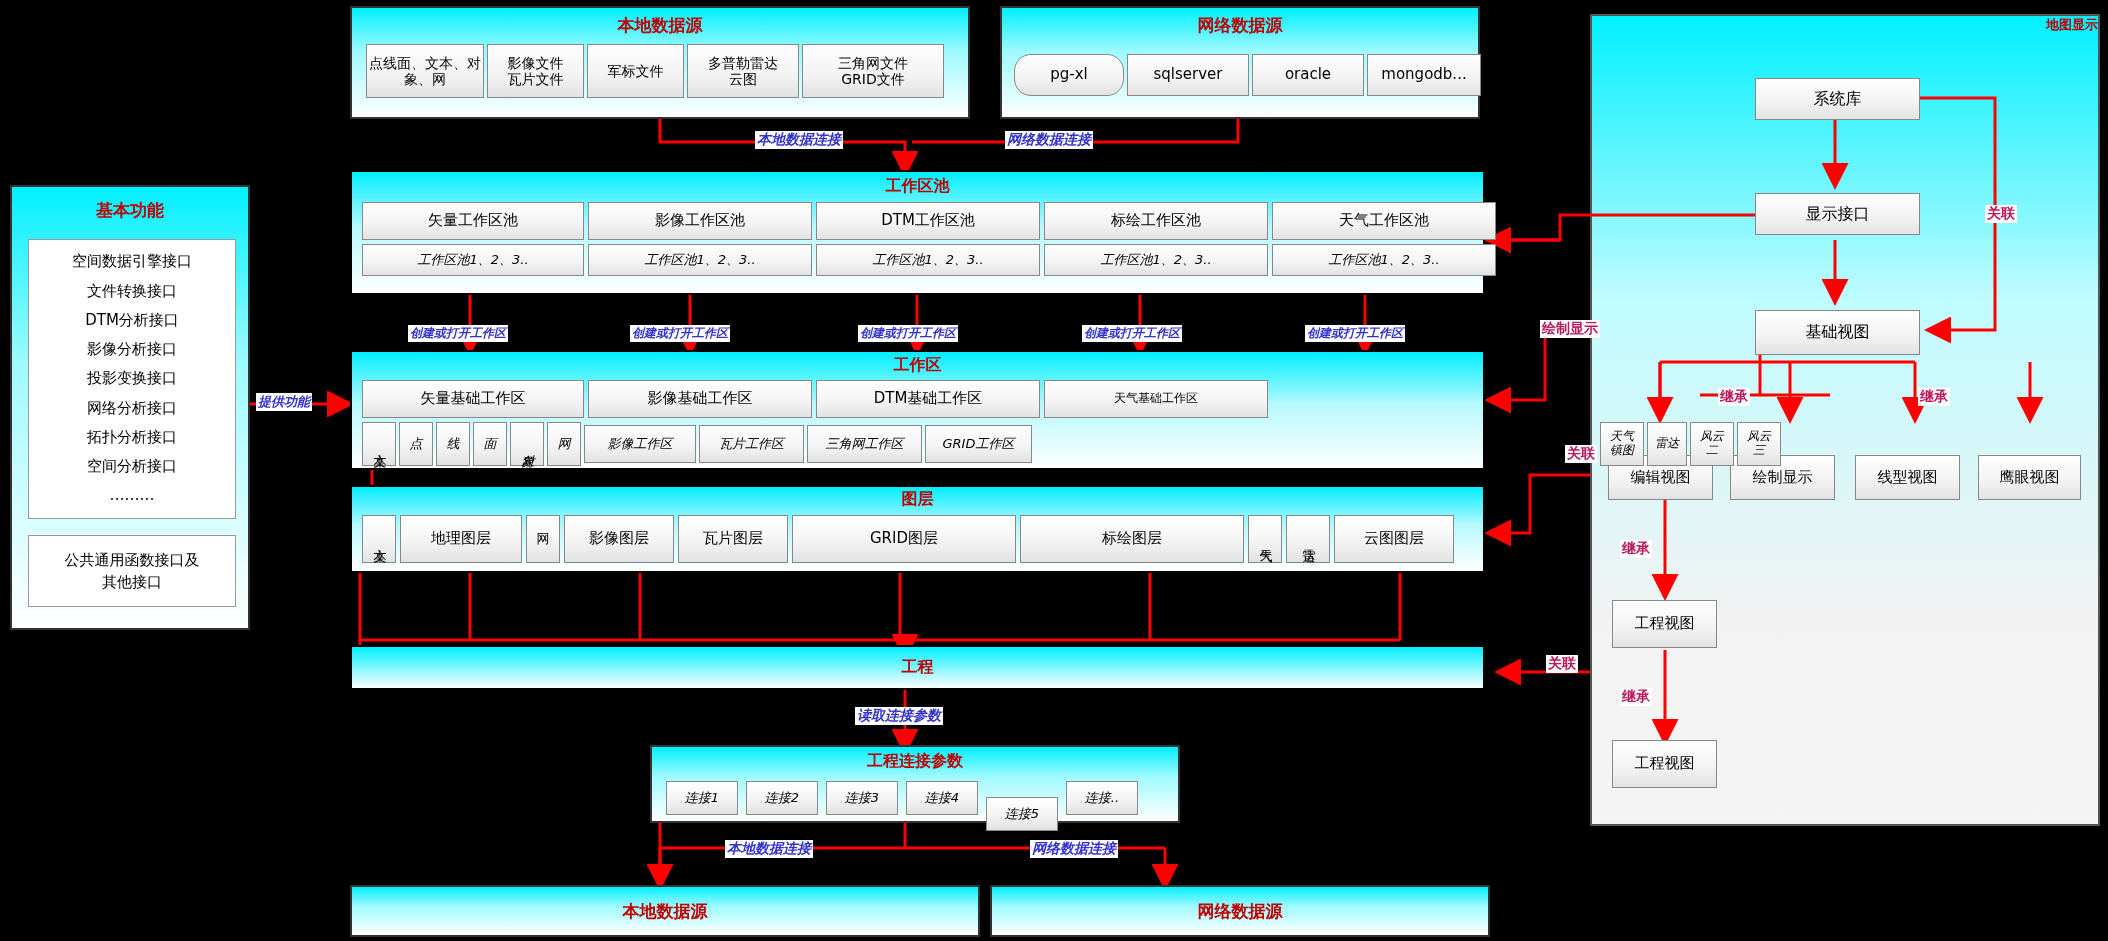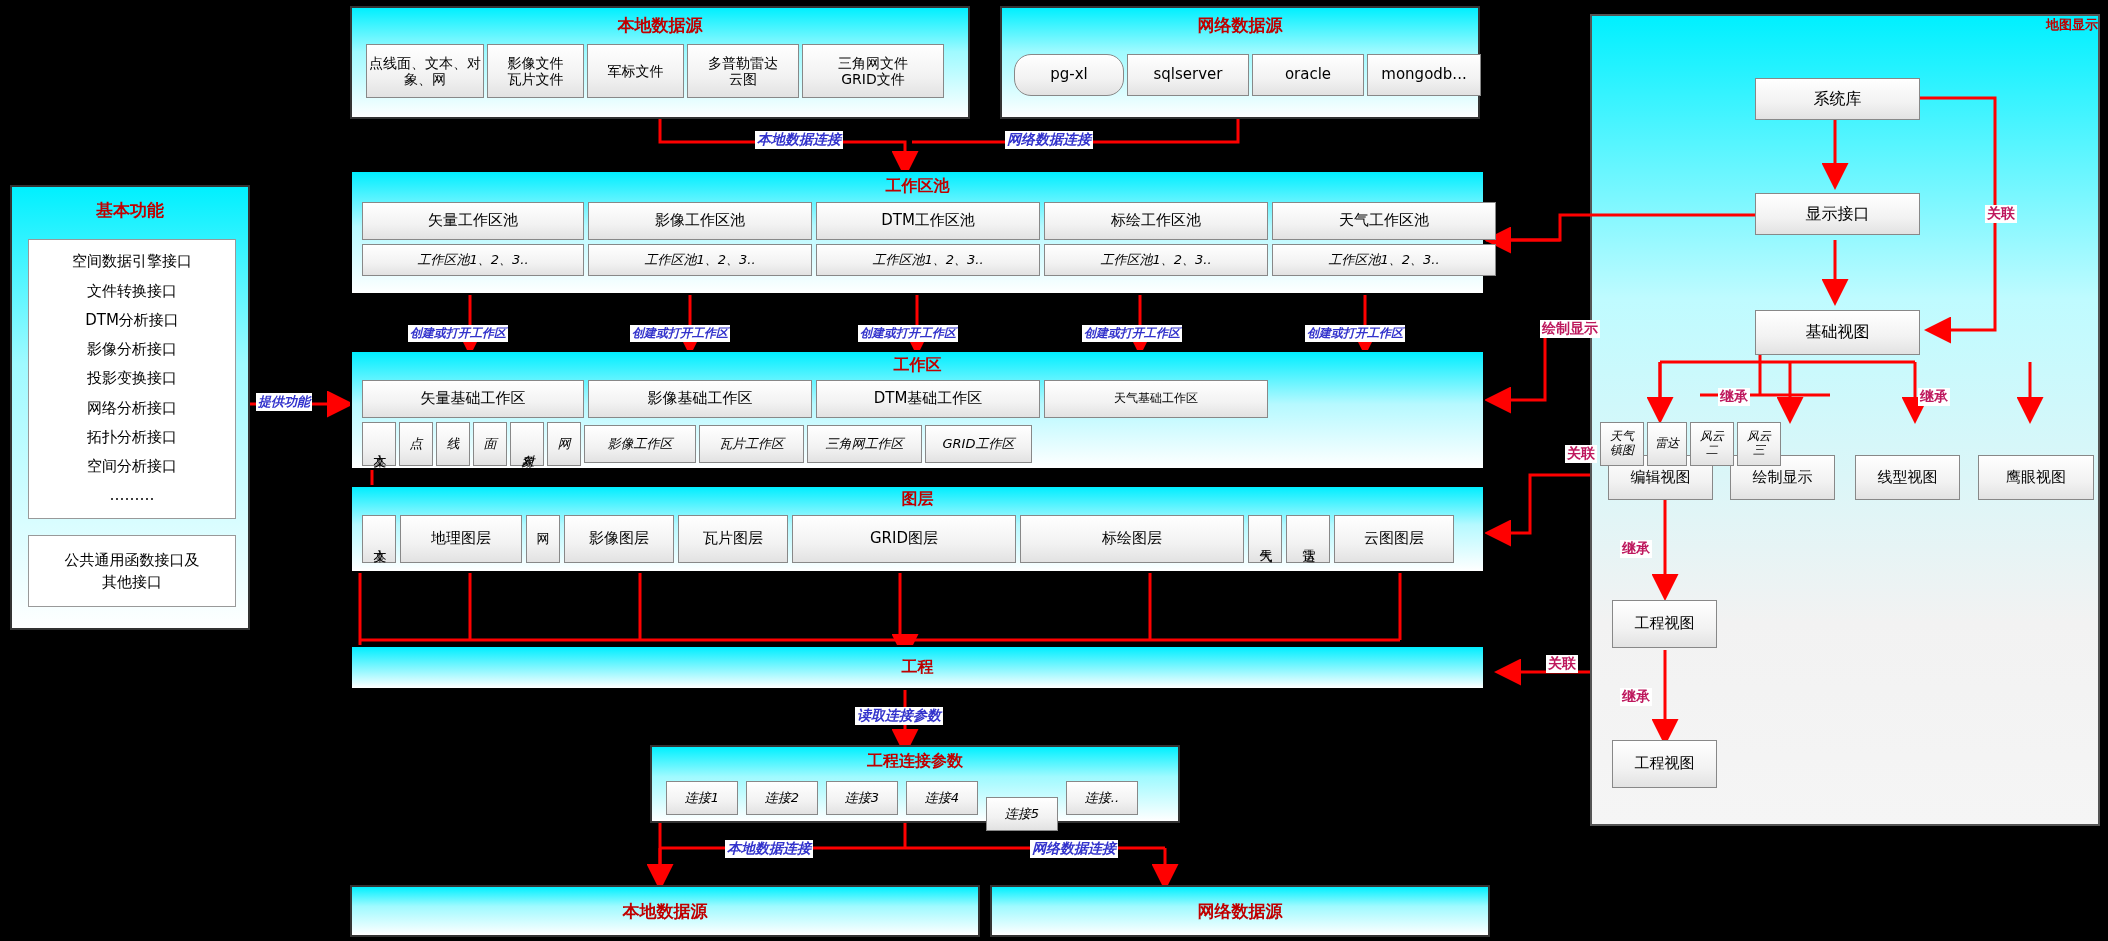"鹰眼视图" div.abs { width: 116px -> 103px }
